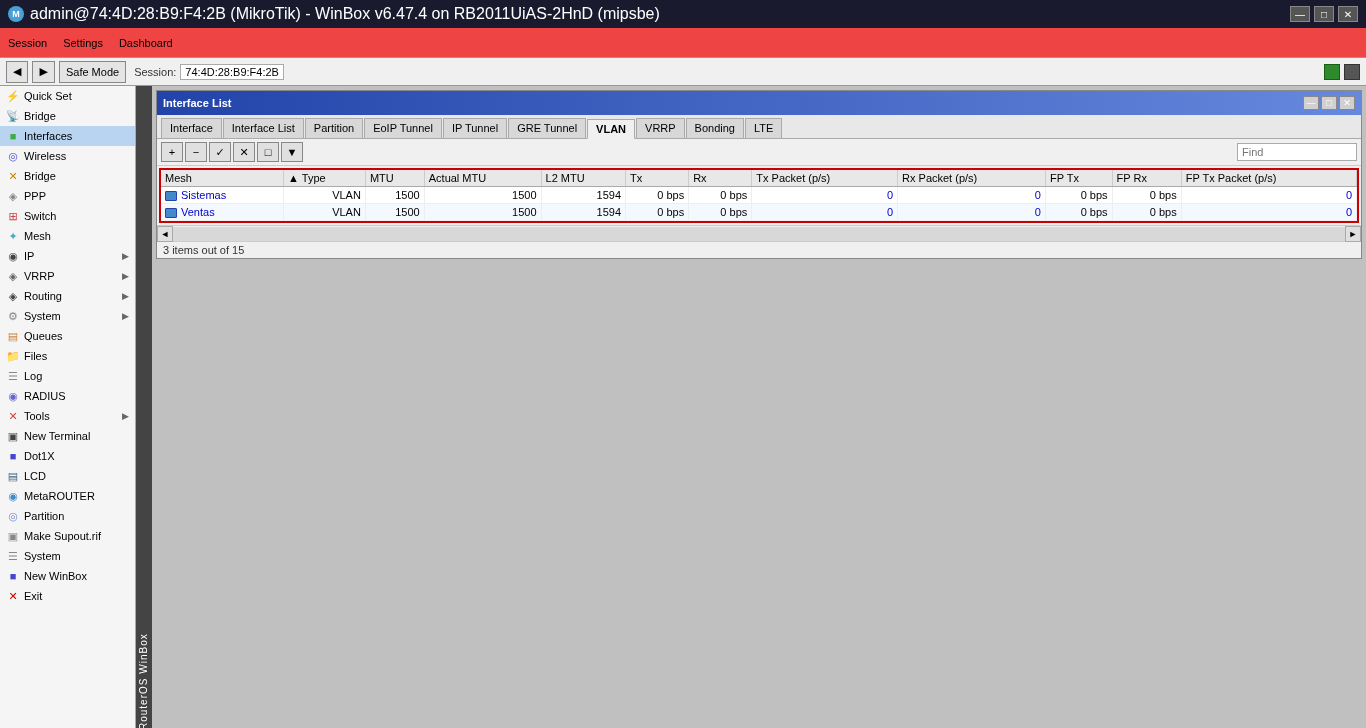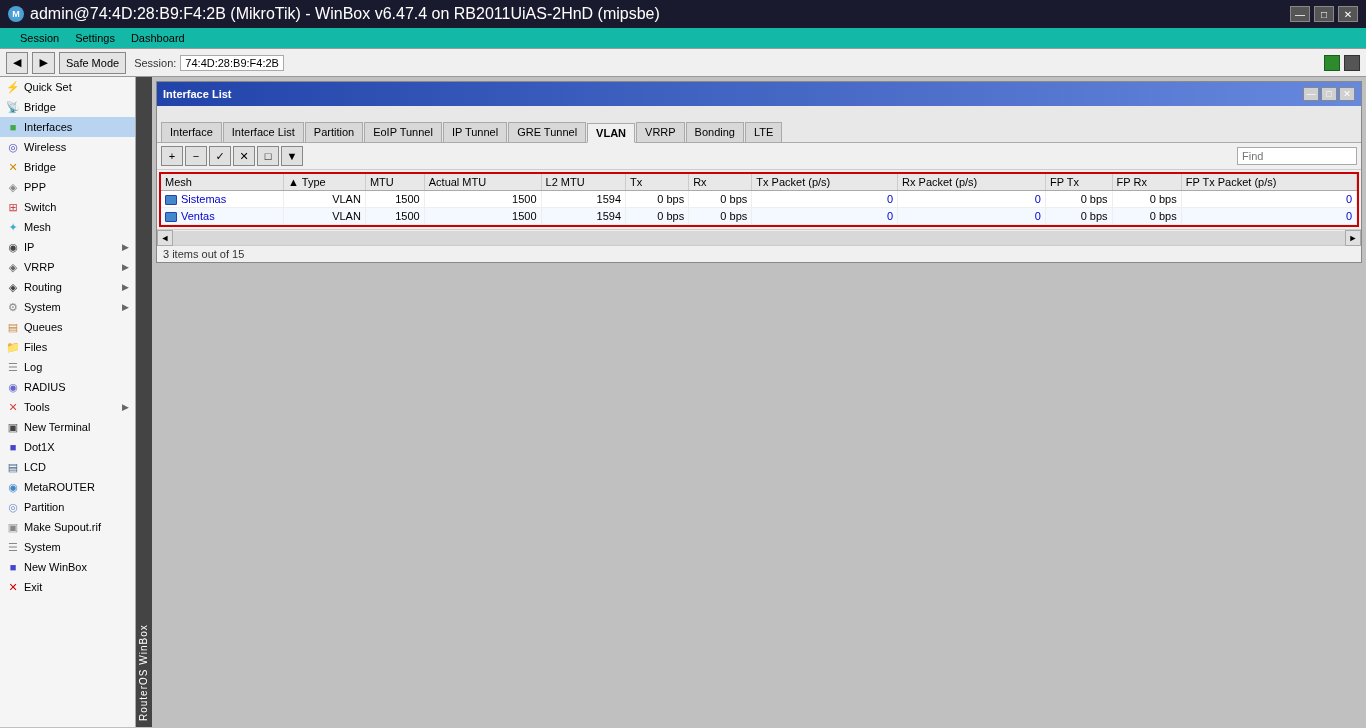"Session" .menu-bar { background: #14b8a6 -> #ef4444; height: 21px -> 30px; padding: 0 12px -> 0 0 }
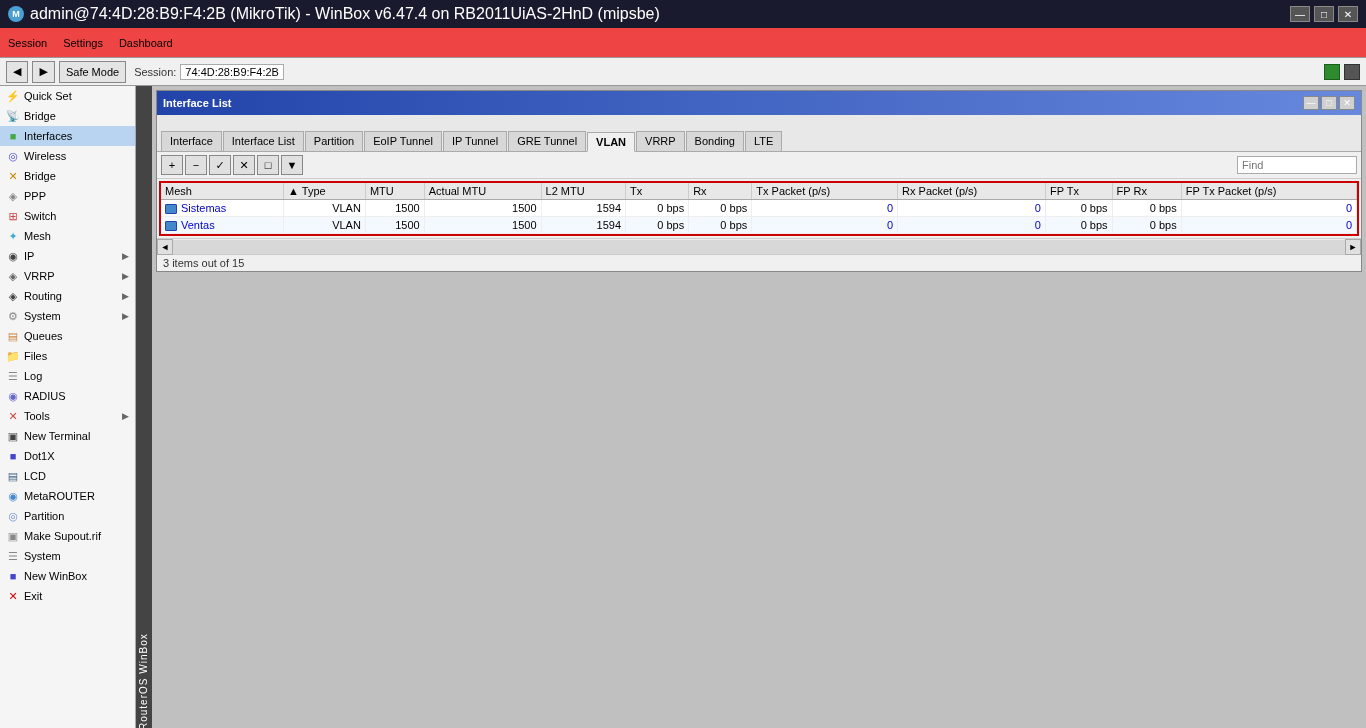"Interface" .tabs-bar { padding: 16px 4px 0 -> 3px 4px 0 }
